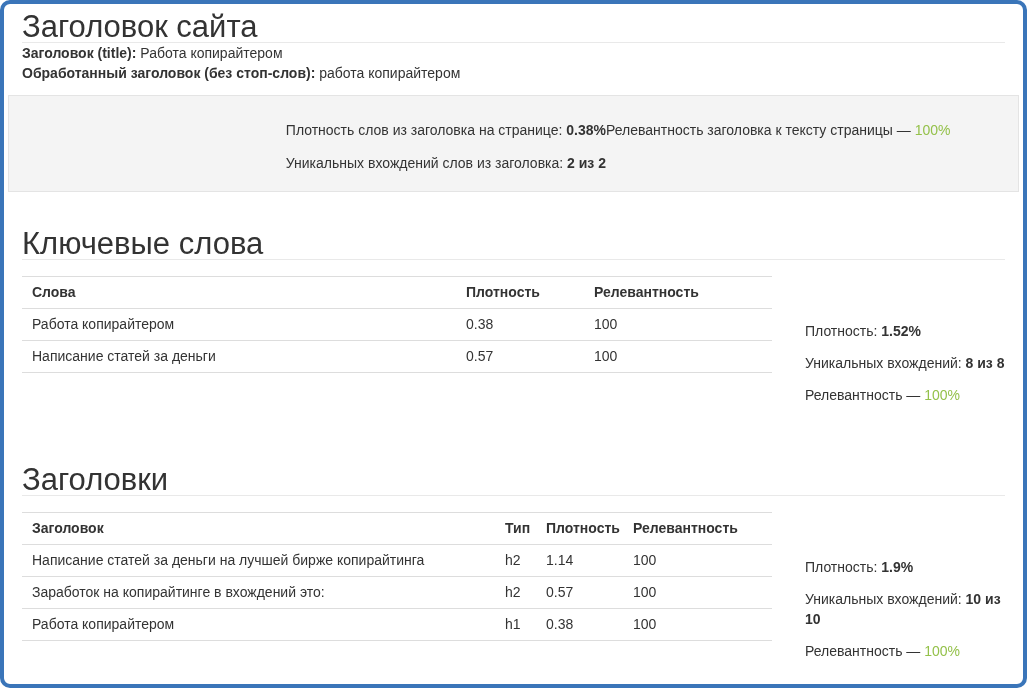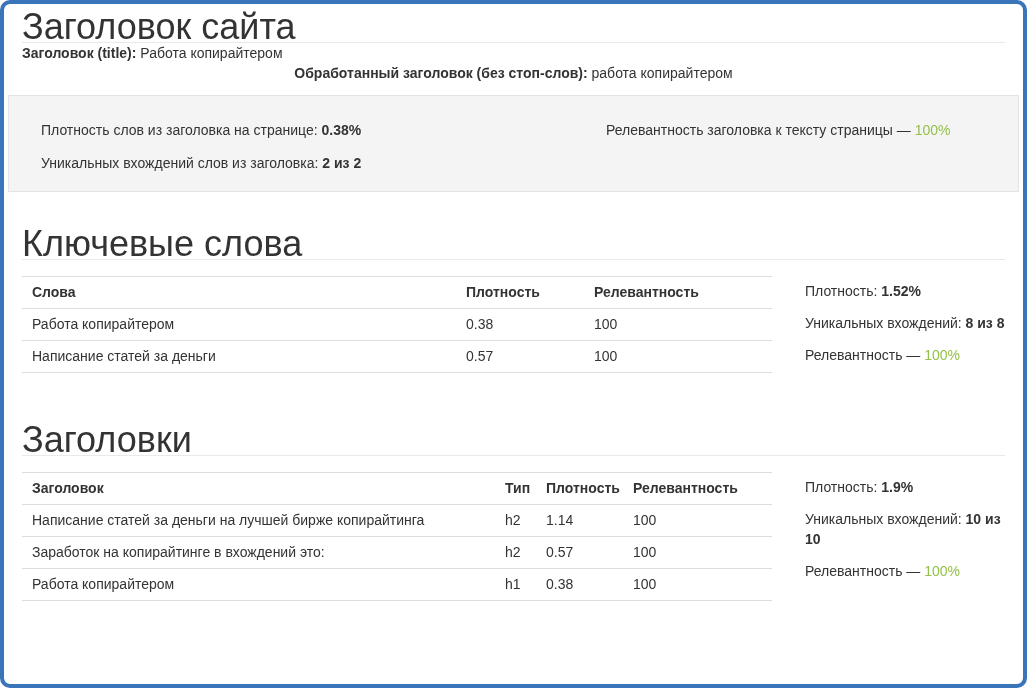"Заголовок сайта" .section-title { font-size: 36px -> 31px }
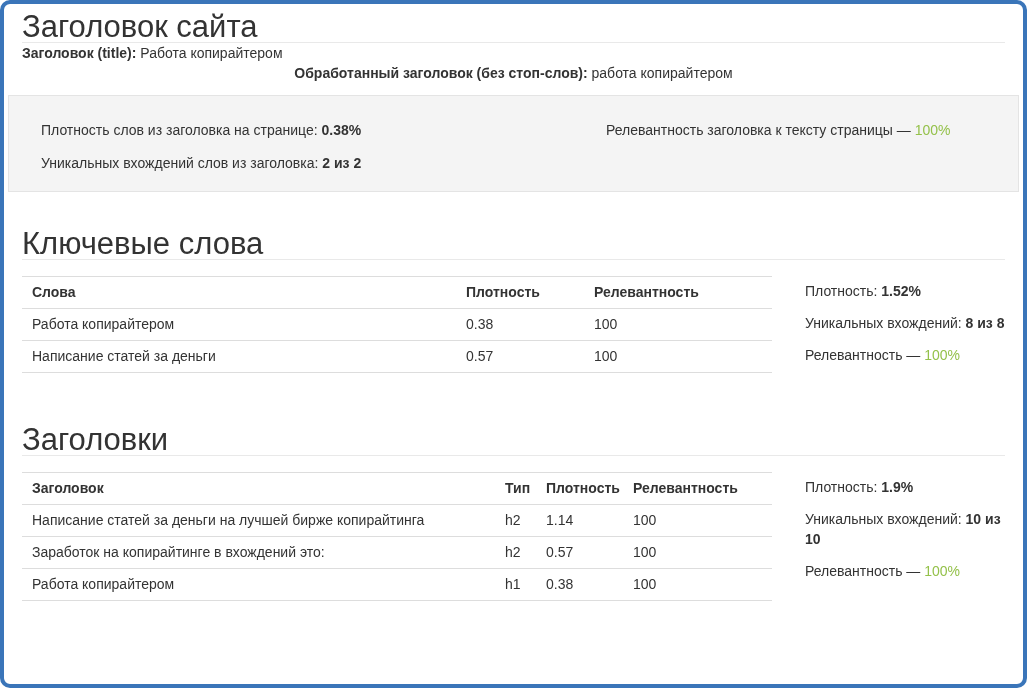"Обработанный заголовок (без стоп-слов):" .meta-2 { text-align: center -> none }
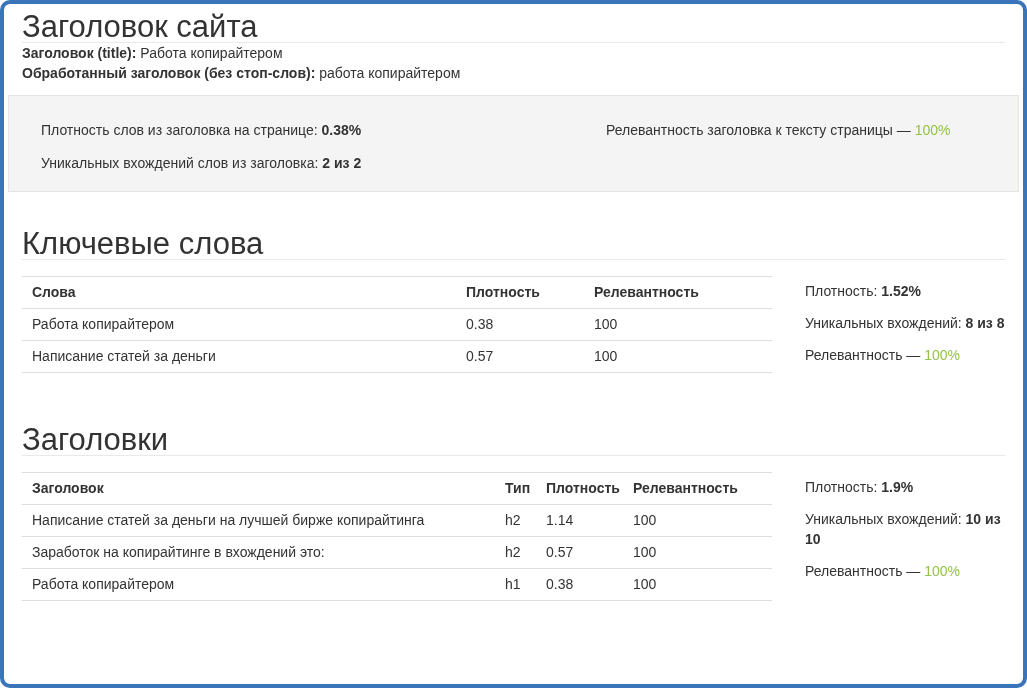"Плотность слов из заголовка на" .box-left { text-align: none -> right }
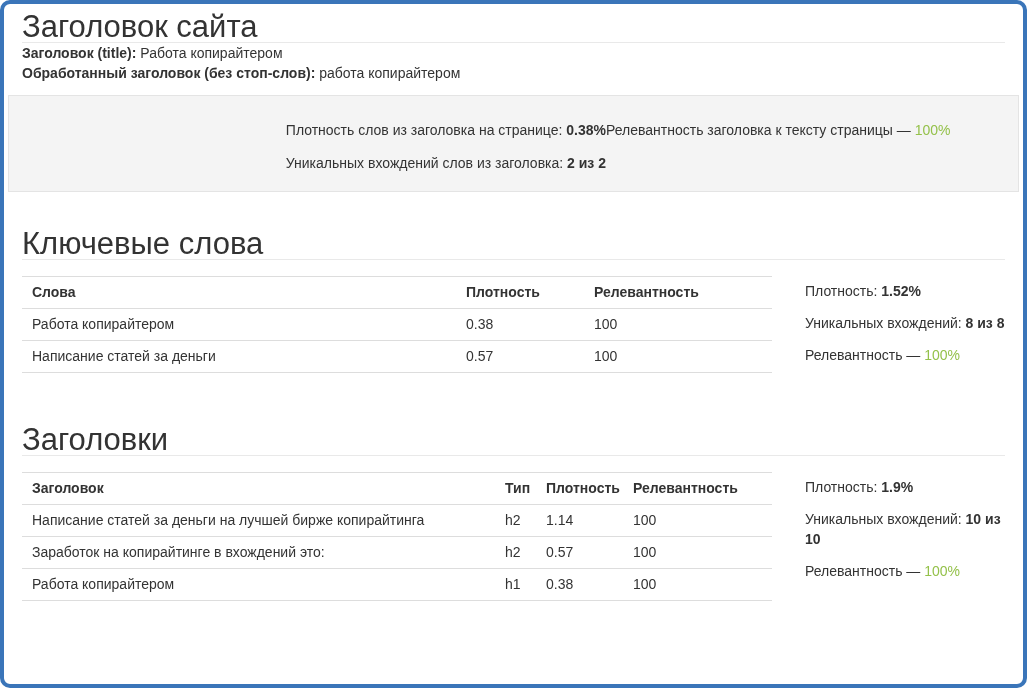"Плотность: 1.52%" .stats { margin-top: none -> 40px }
